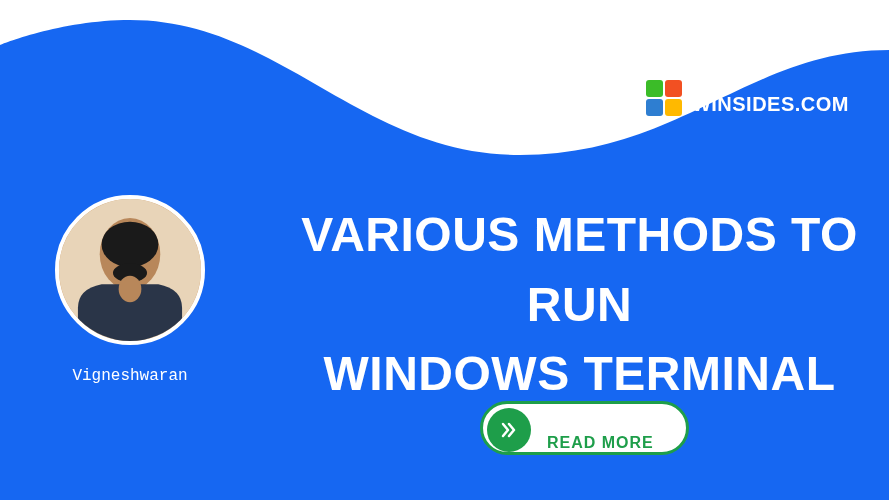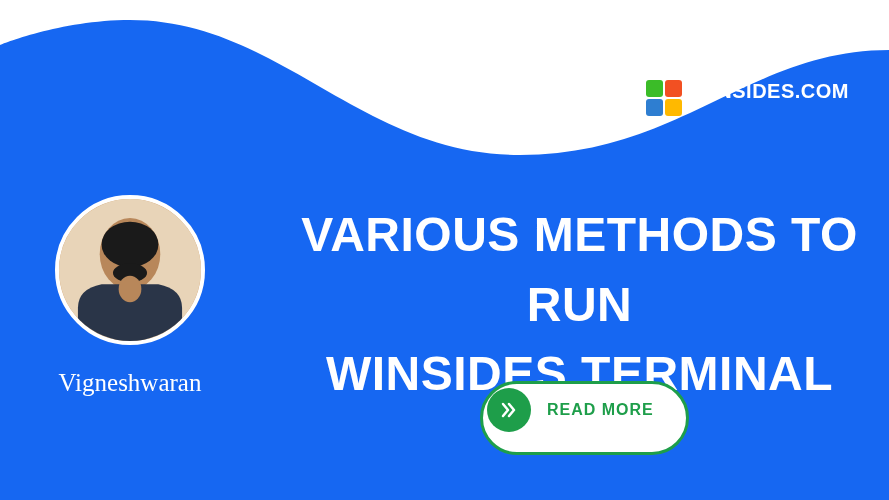"WINSIDES.COM" .logo-container { align-items: flex-start -> flex-end }
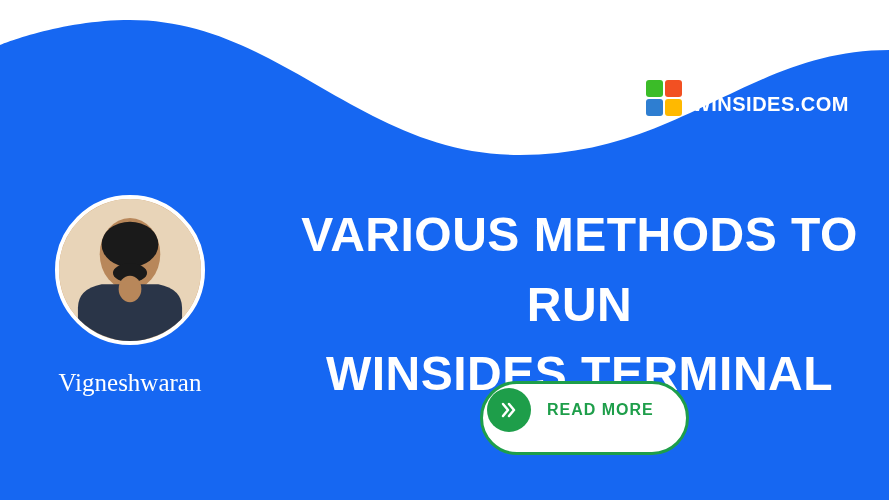"Vigneshwaran" .author-name { font-family: Liberation Serif, serif -> Liberation Mono, monospace; font-size: 25px -> 16px }
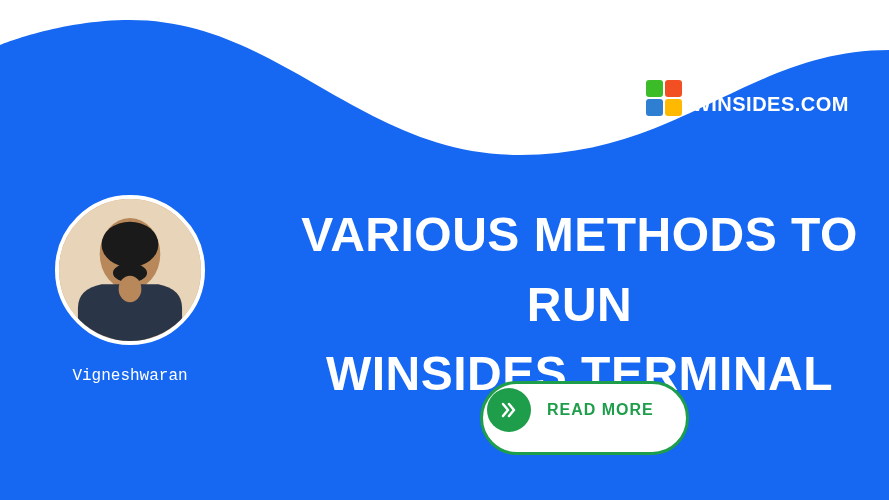"WINSIDES TERMINAL" span { text: WINSIDES -> WINDOWS }
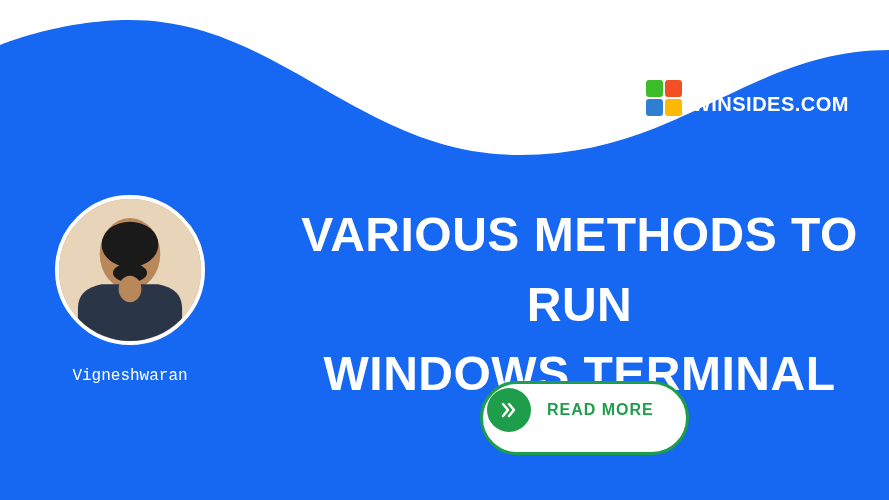"READ MORE" .cta-button { align-items: center -> flex-end; padding: 4px 32px 20px 4px -> 4px 32px 0 4px }
